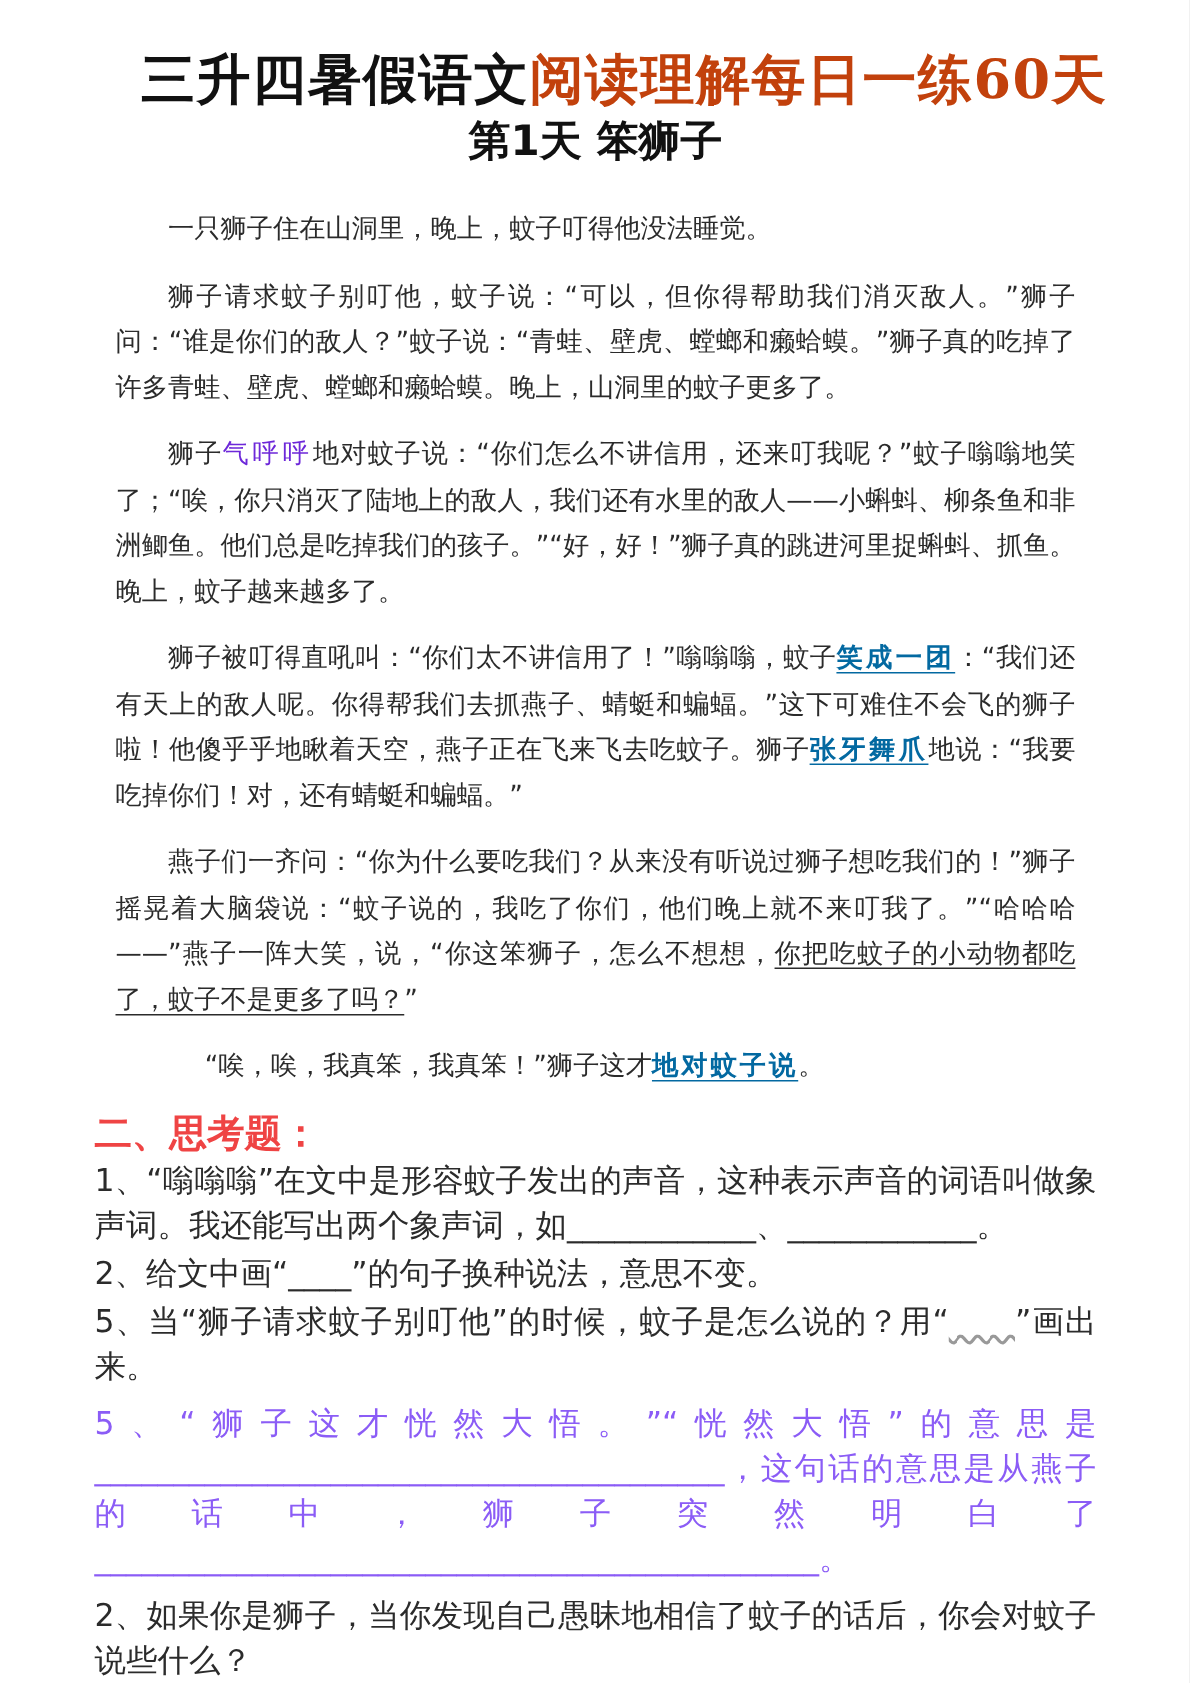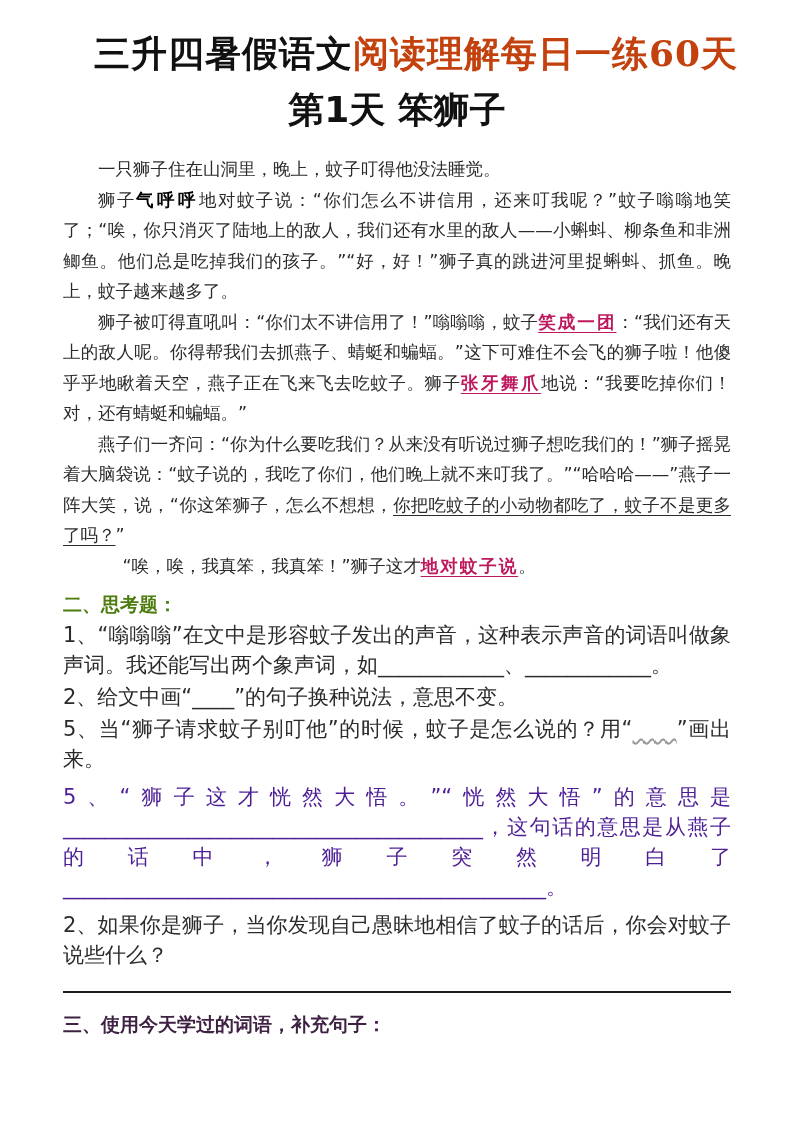"第1天 笨狮子" .subtitle { font-size: 36px -> 28px; margin-top: 16px -> none }
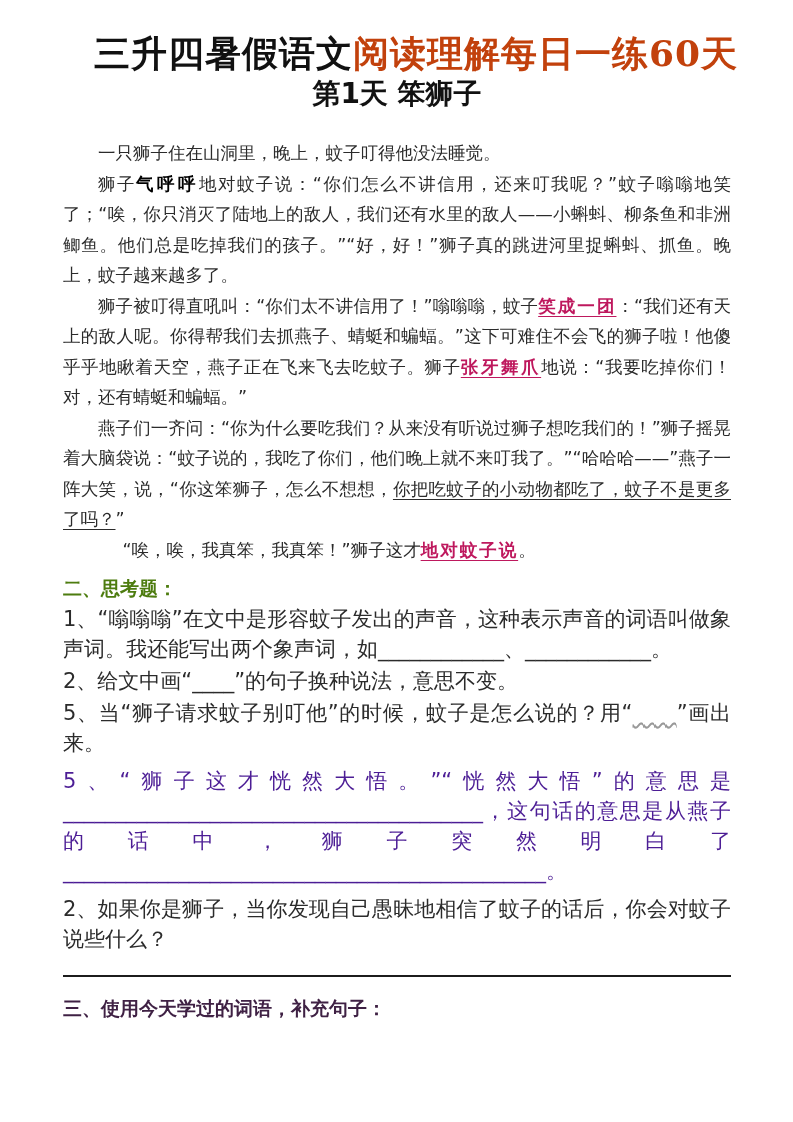"一只狮子住在山洞里，晚上，蚊子叮得他没法睡觉。" .story p { margin: 0 -> 14px }
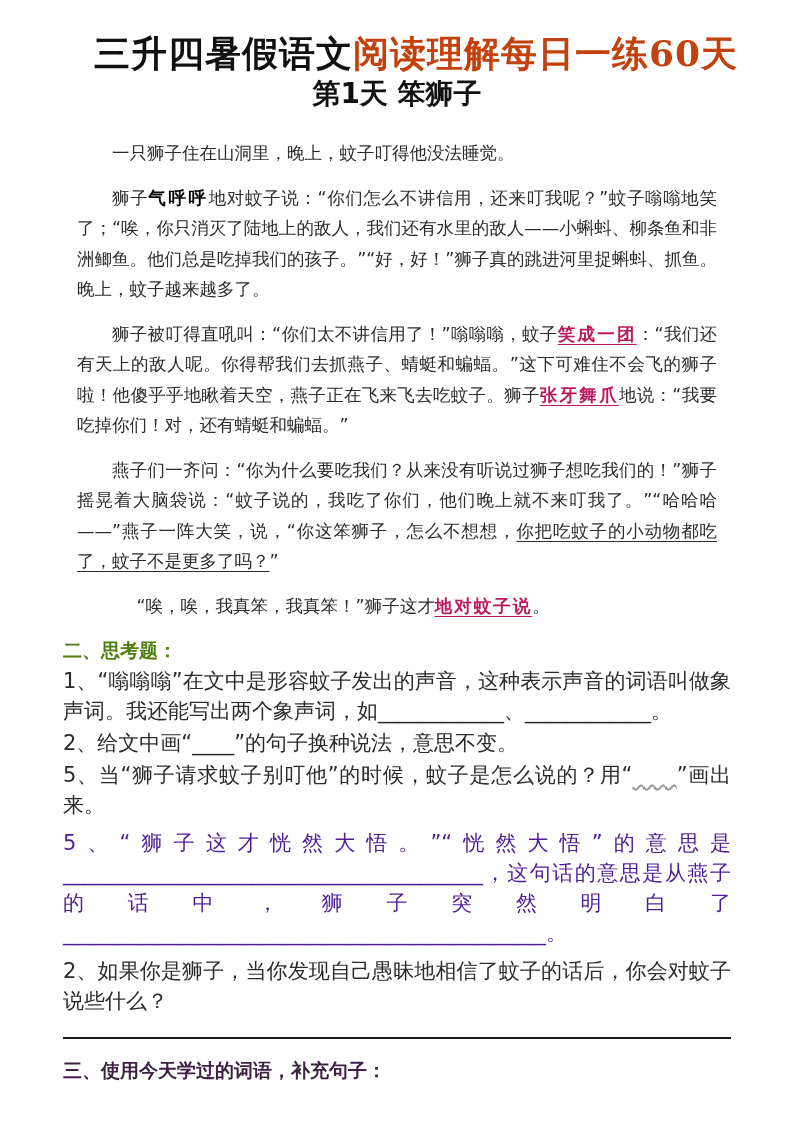"狮子请求蚊子别叮他，蚊子说：“可以，但你得帮助我们消灭敌人。”狮子问：“谁是你们" p.indent2 { html: none -> <p><span>狮子请求蚊子别叮他，蚊子说：“可以，但你得帮助我们消灭敌人。”狮子问：“谁是你们的敌人？”蚊子说：“青蛙、壁虎、螳螂和癞蛤蟆。”狮子真的吃掉了许多青蛙、壁虎、螳螂和癞蛤蟆。晚上，山洞里的蚊子更多了。</span></p> }
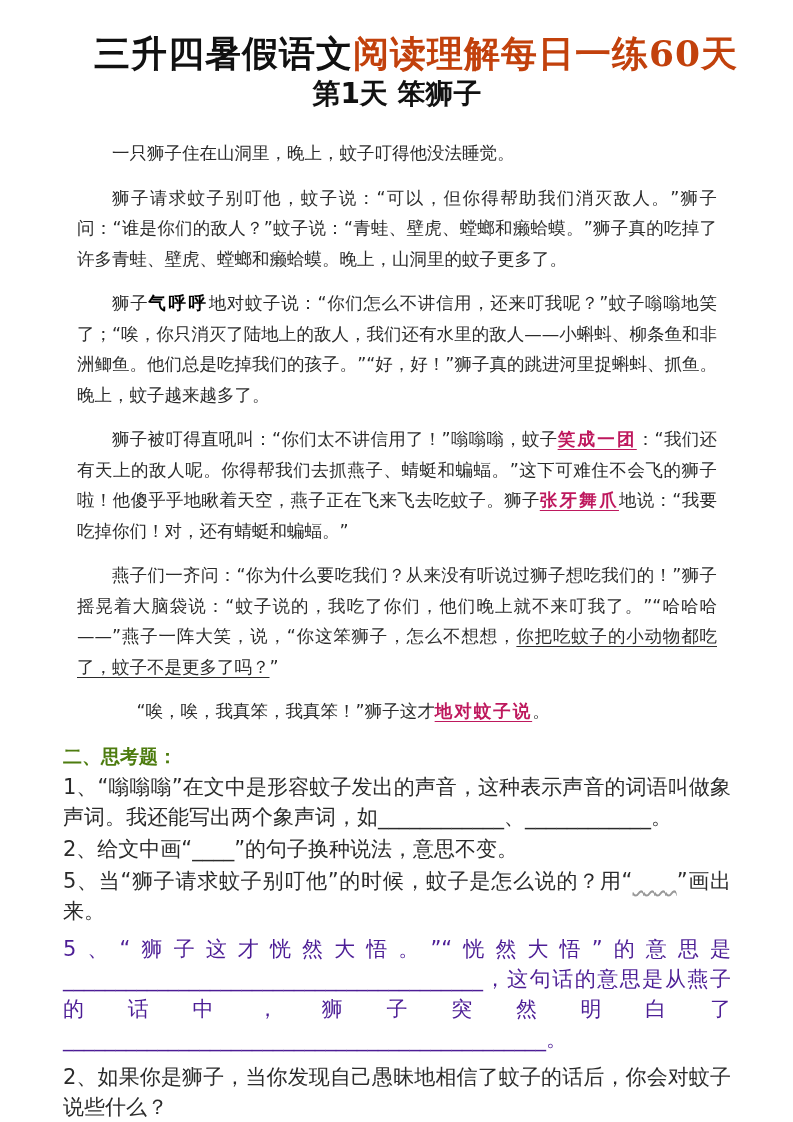"气呼呼" .em-light { color: #000000 -> #6d28d9; font-weight: bold -> none }
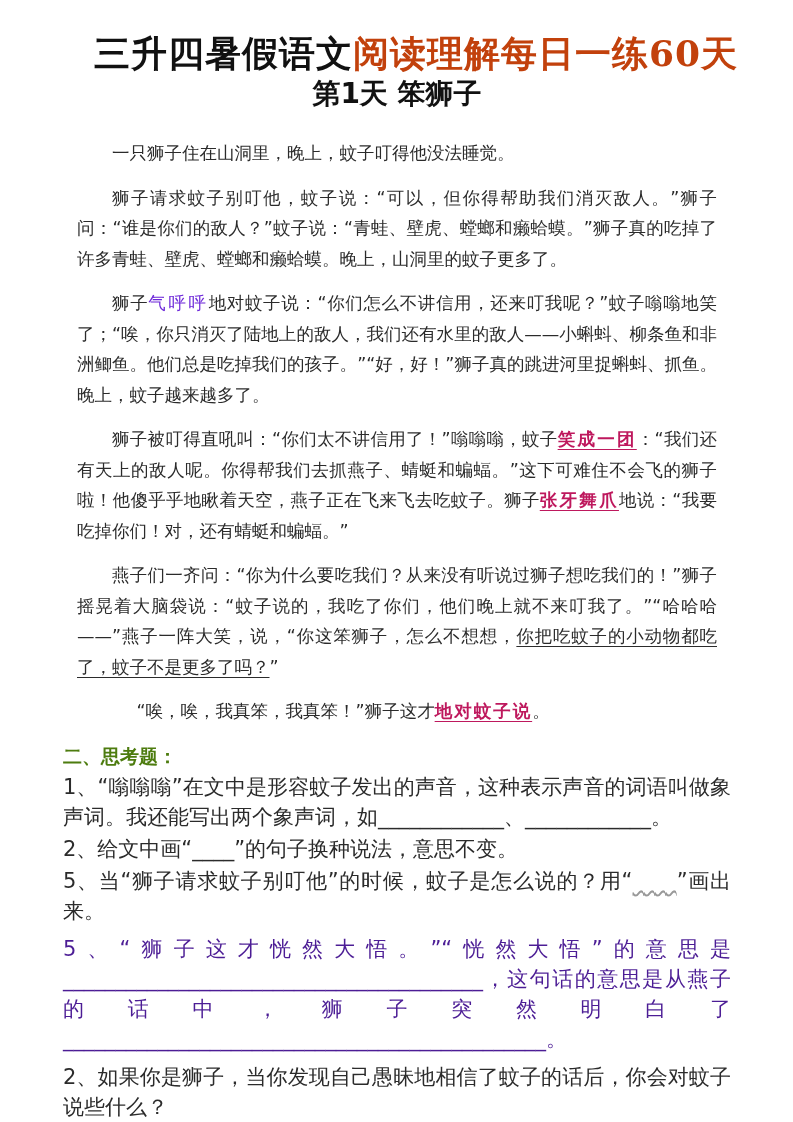"笑成一团" .em-underline { color: #be185d -> #0369a1 }
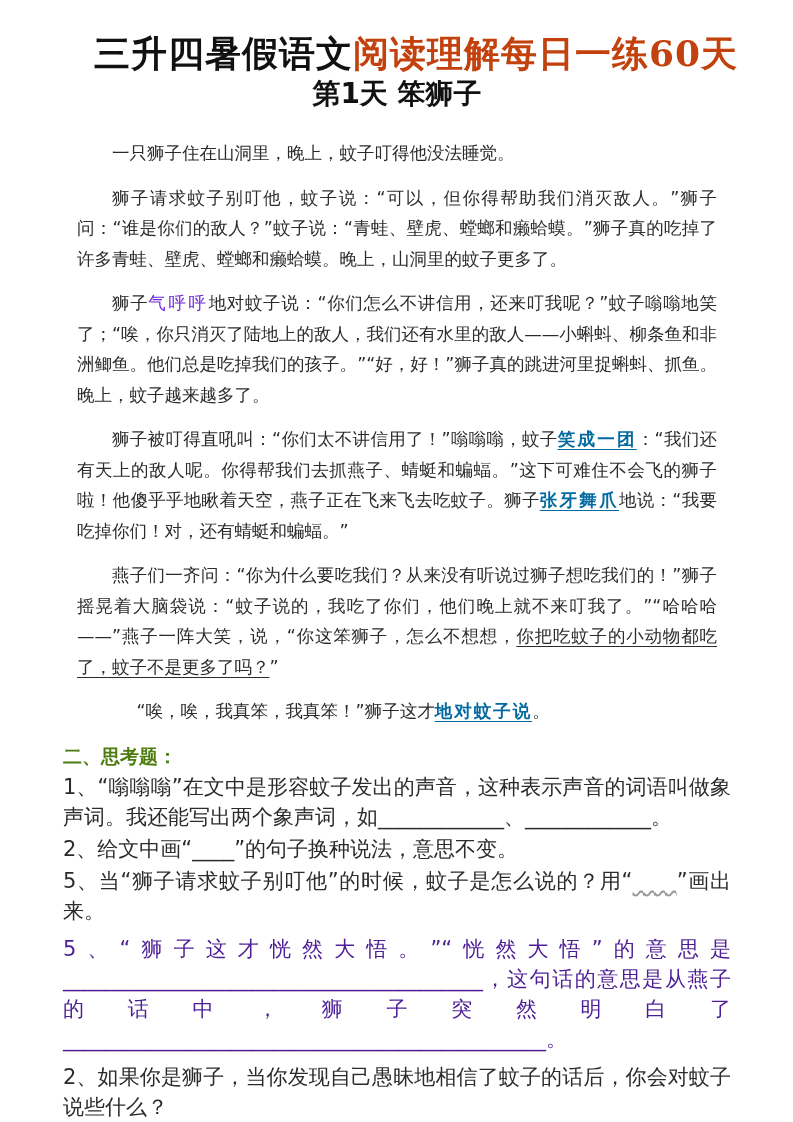"二、思考题：" .sec2-heading { color: #4d7c0f -> #ef4444; font-size: 19px -> 25px }
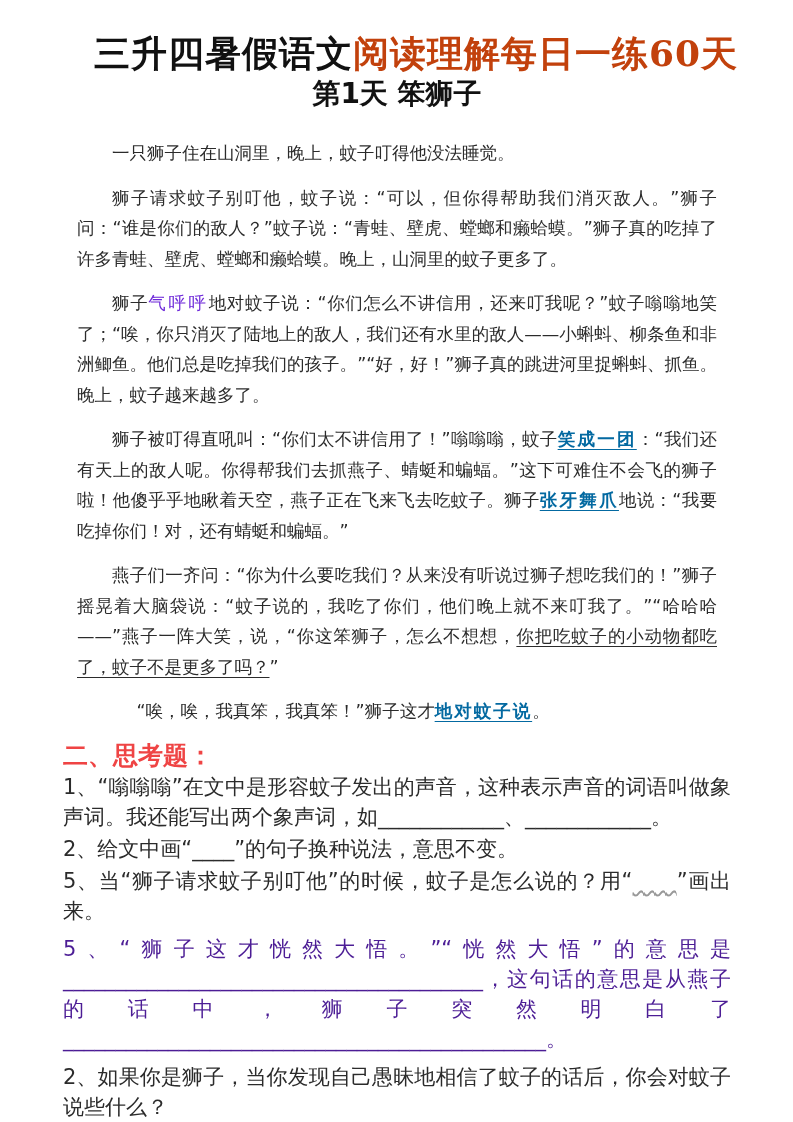"5、“狮子这才恍然大悟。”“恍然大悟”的意思是_________________" .q-purple { color: #4c1d95 -> #8b5cf6 }
